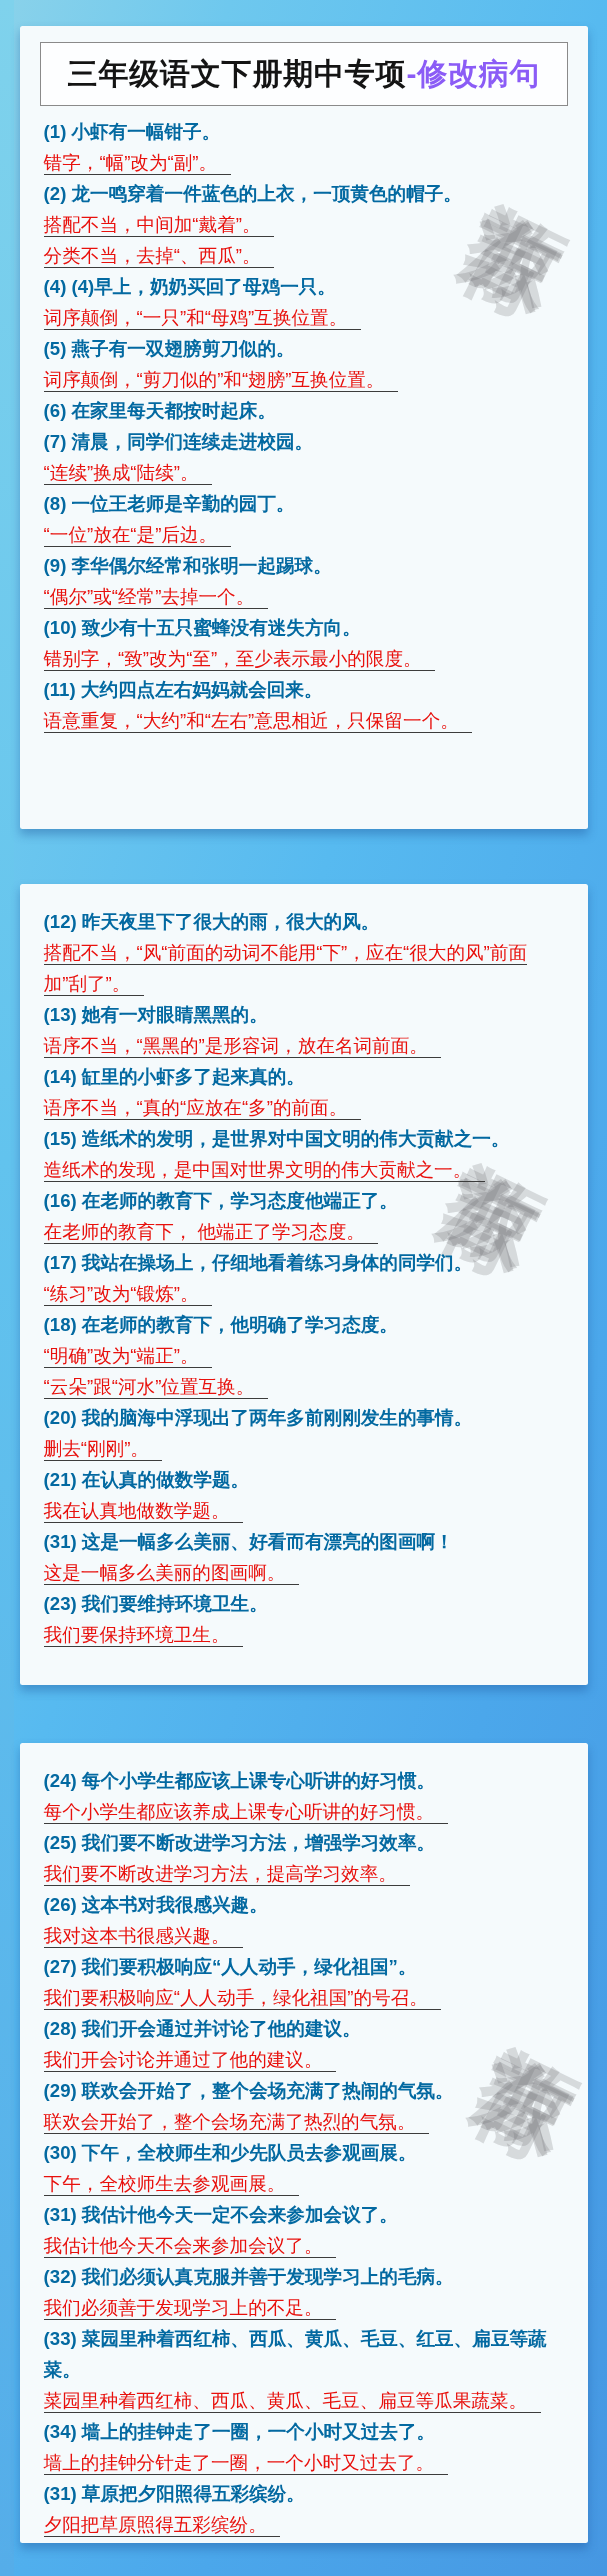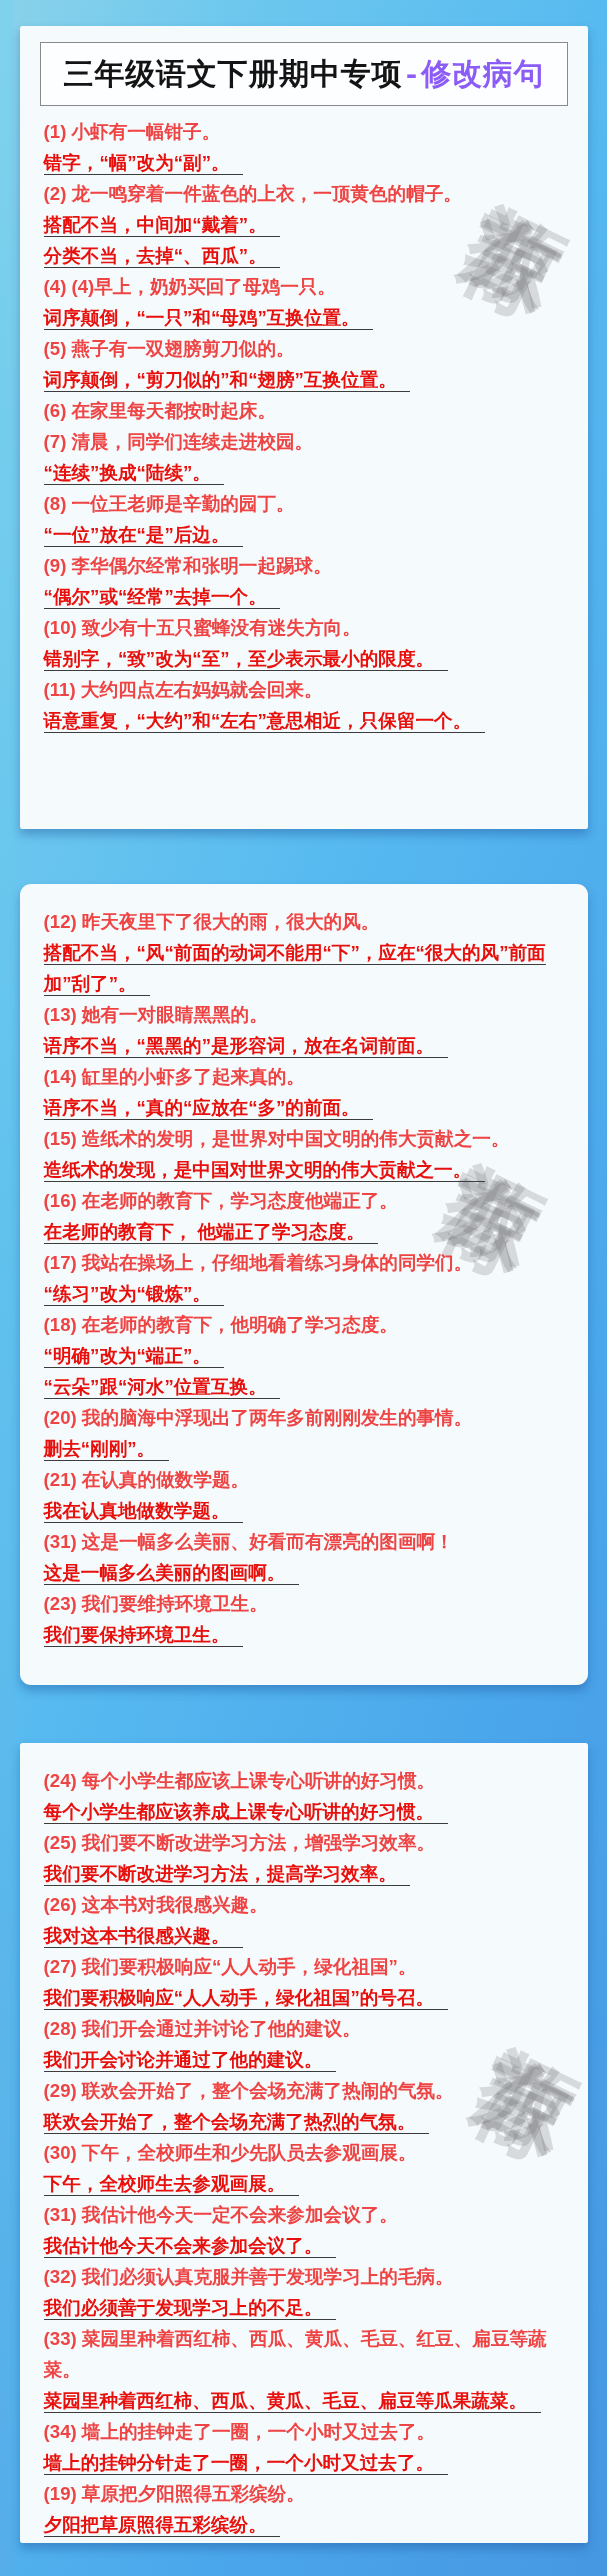"三年级语文下册期中专项" .title-box { font-family: Liberation Mono, monospace -> none }
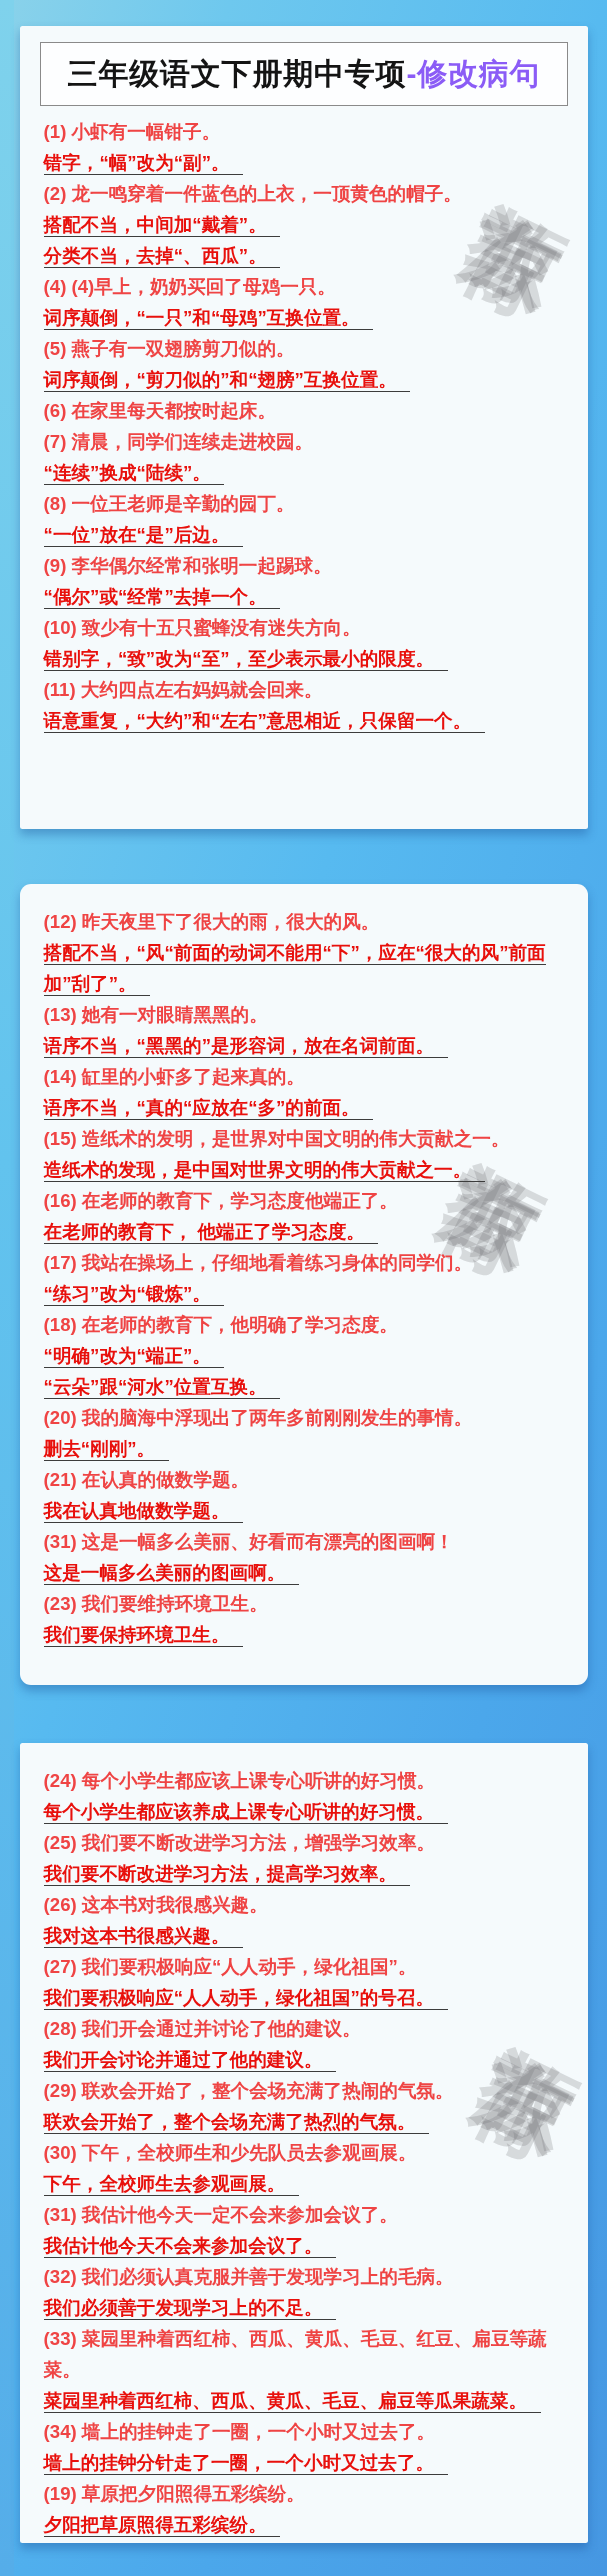"(1) 小虾有一幅钳子。" p.qline { color: #ef4444 -> #0369a1 }
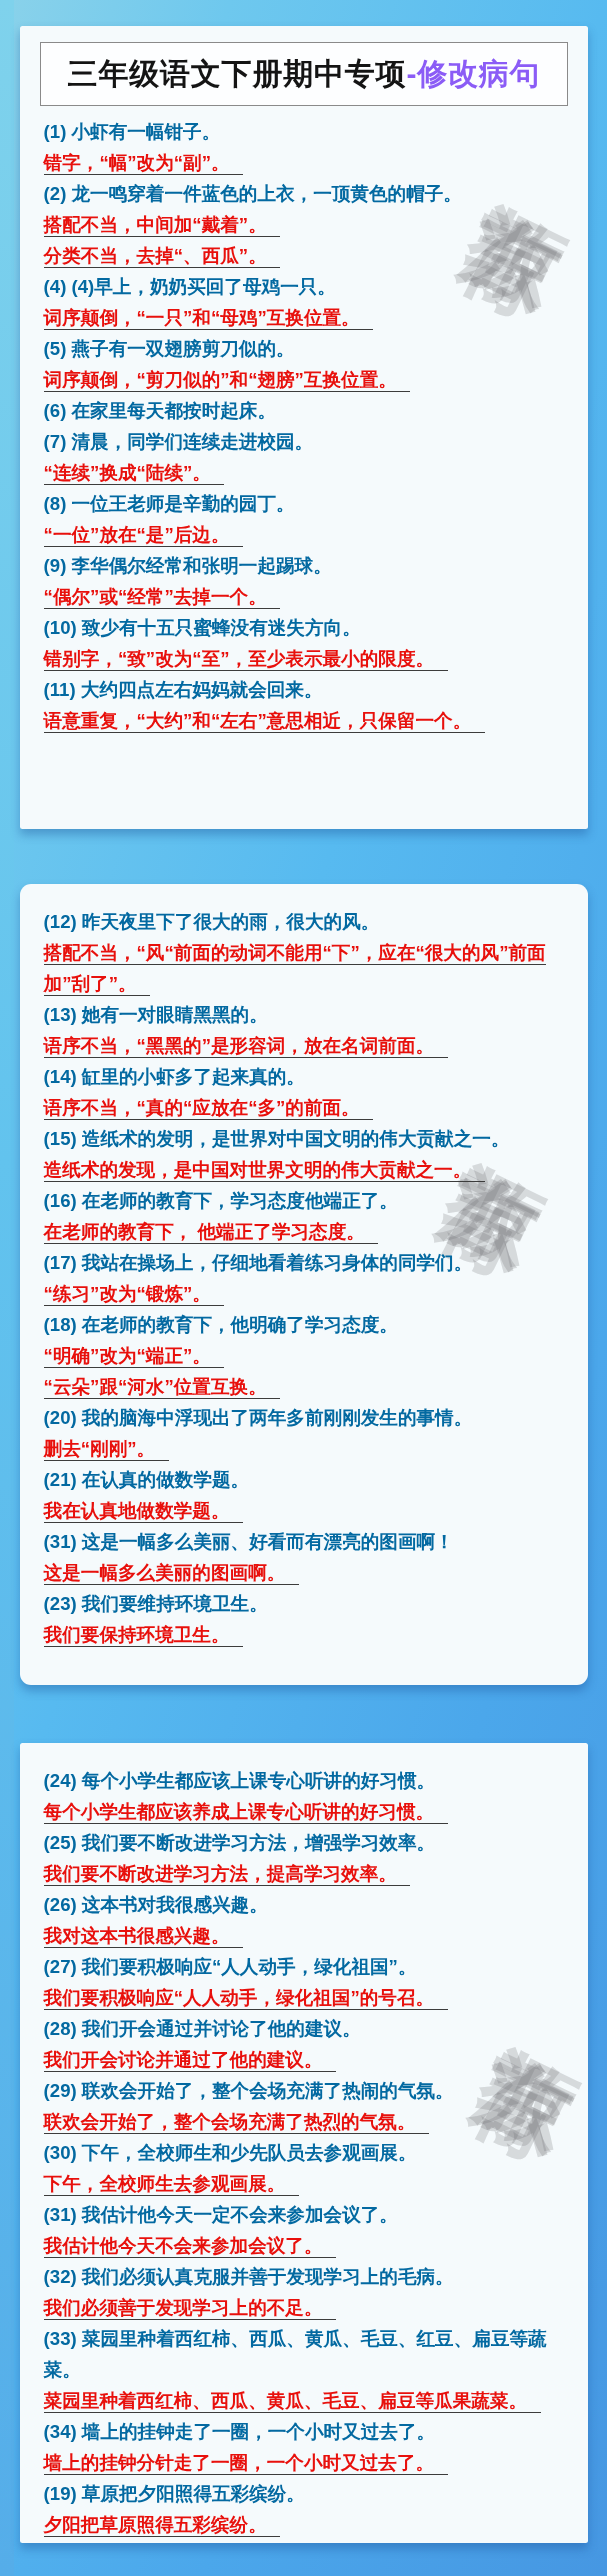"错字，“幅”改为“副”。" p.aline { font-weight: bold -> normal }
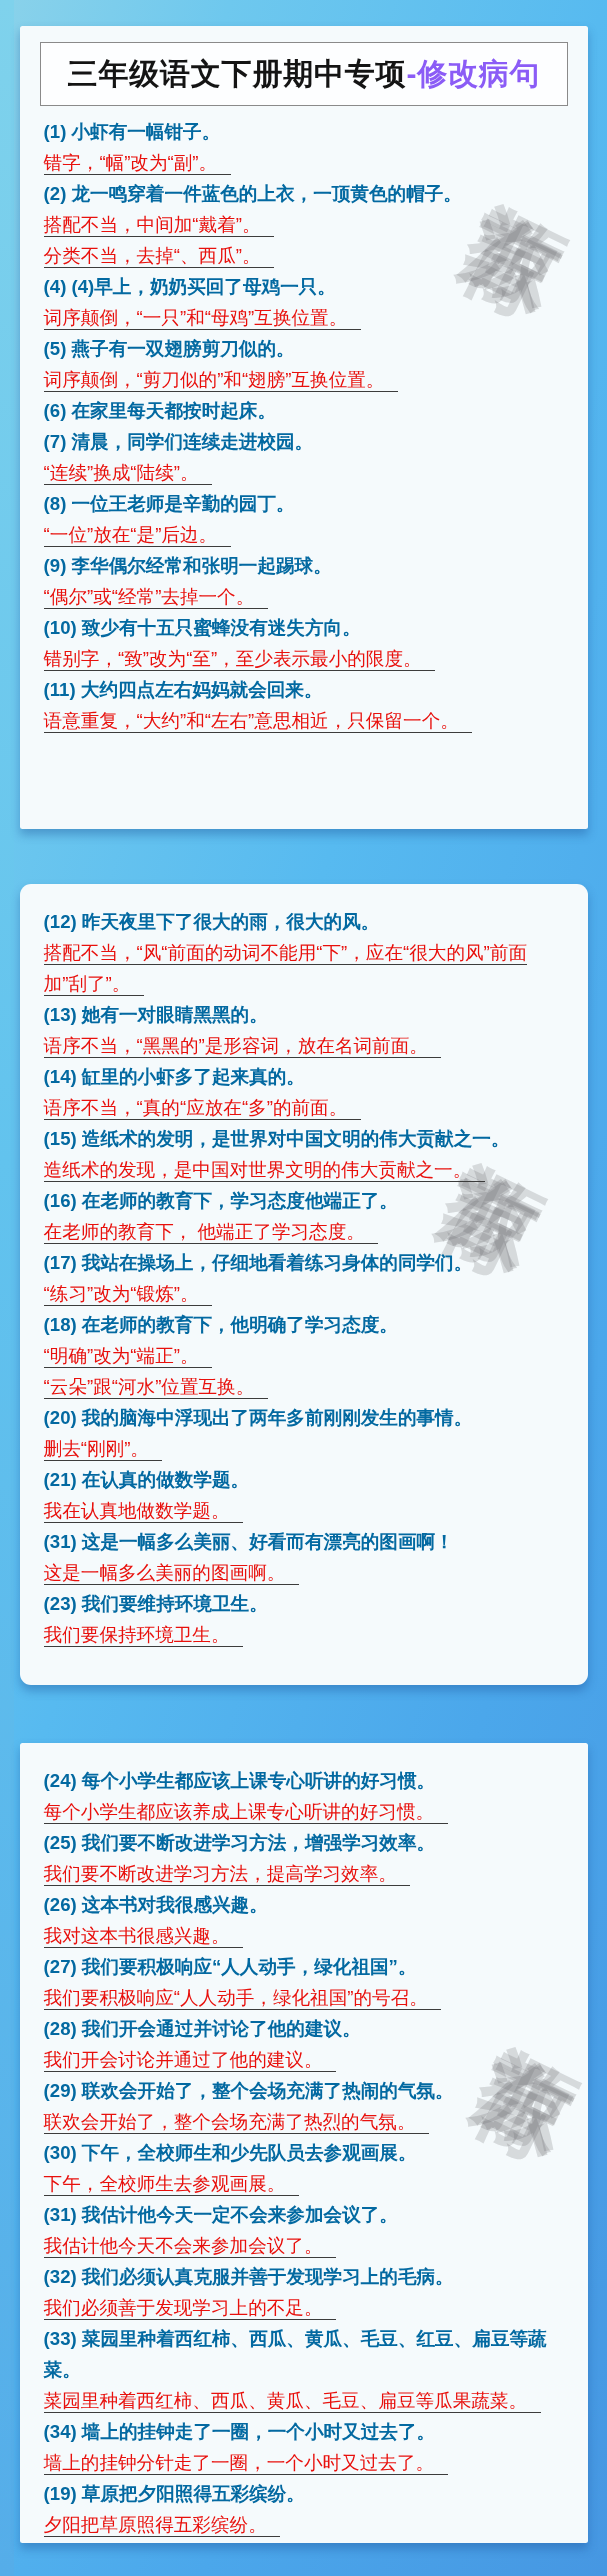"(12) 昨天夜里下了很大的雨，很大的风。" .card2 { border-radius: 11px -> none }
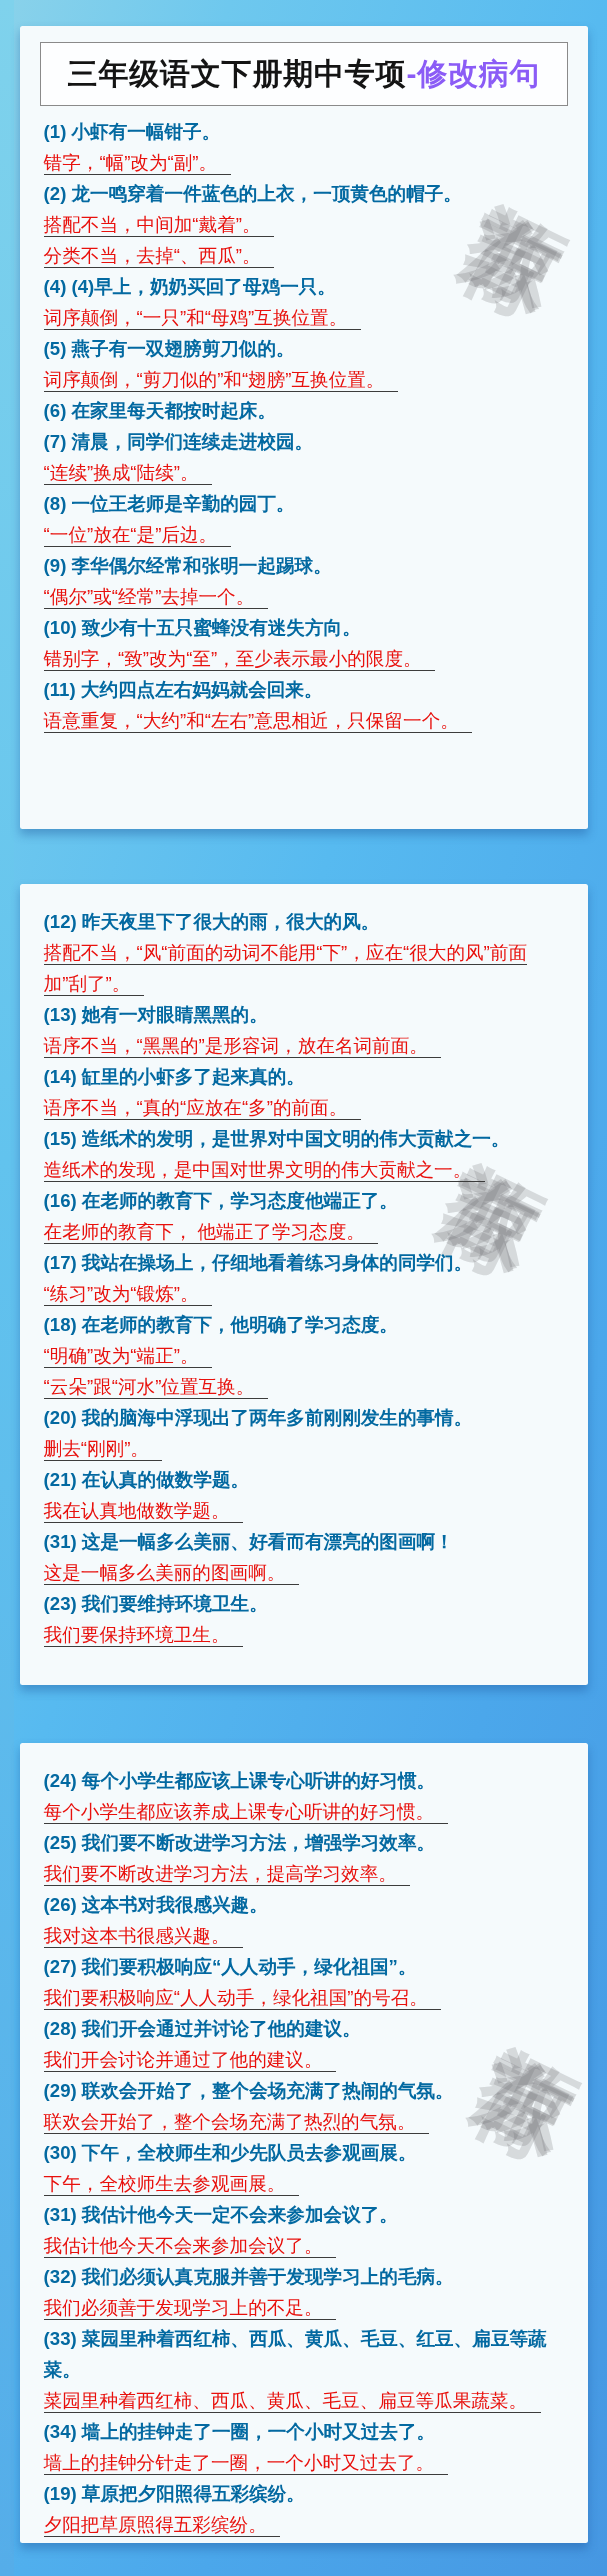"(19) 草原把夕阳照得五彩缤纷。" p.qline { text: 19 -> 31 }
